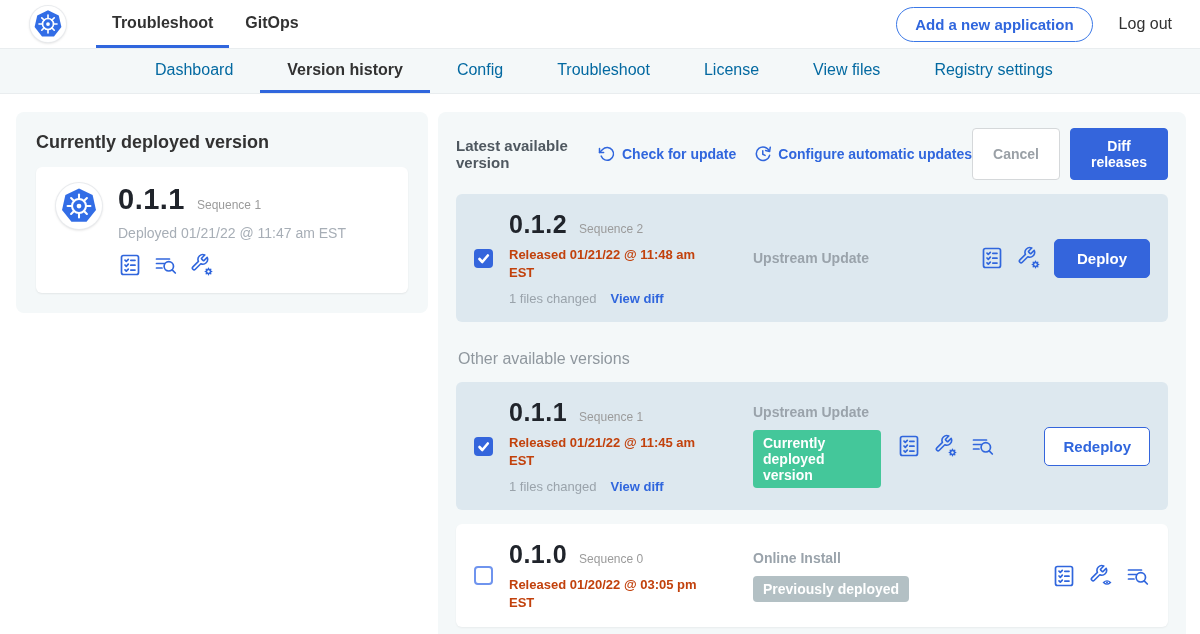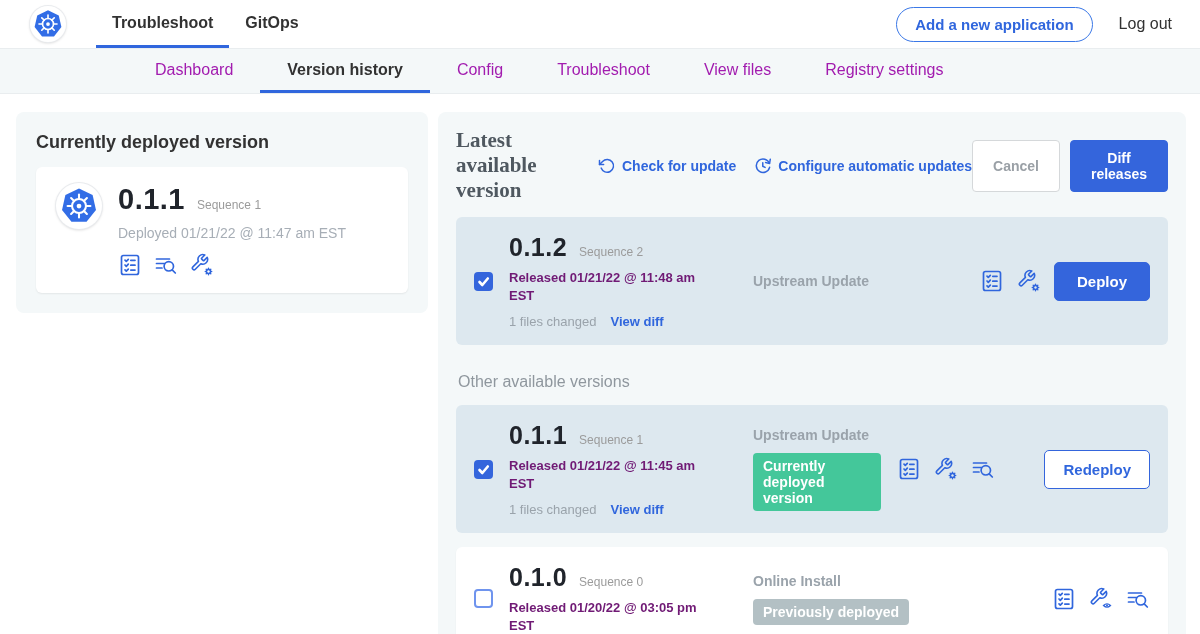"Dashboard" .sub-tab { color: #a21caf -> #0369a1 }
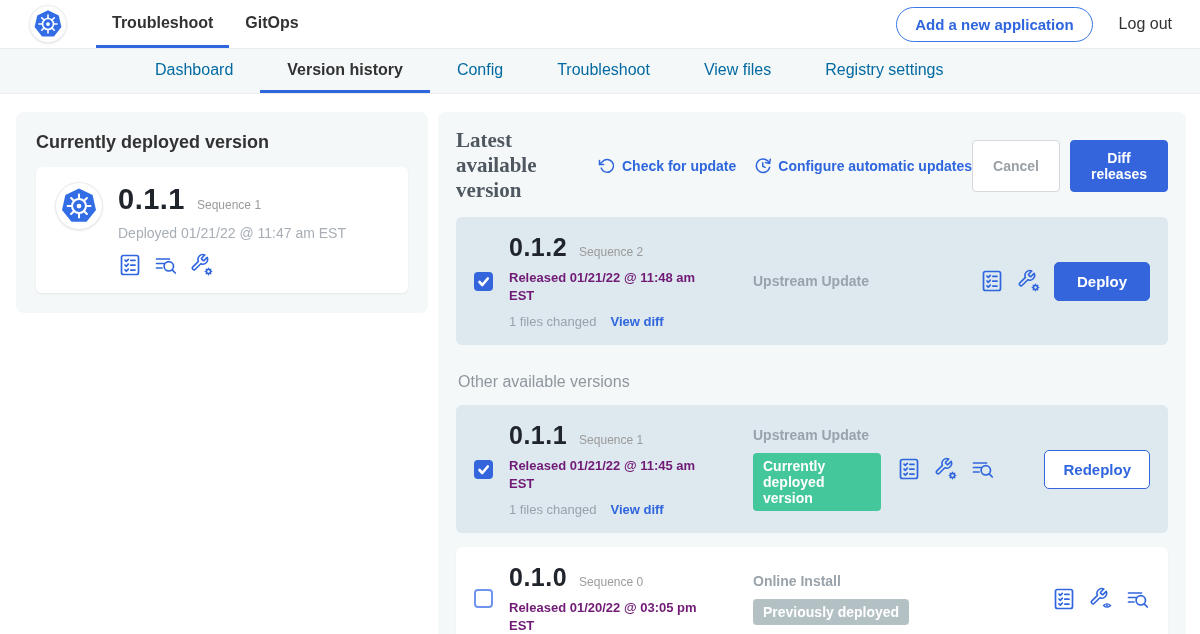"License" span.sub-tab { html: none -> <span>License</span> }
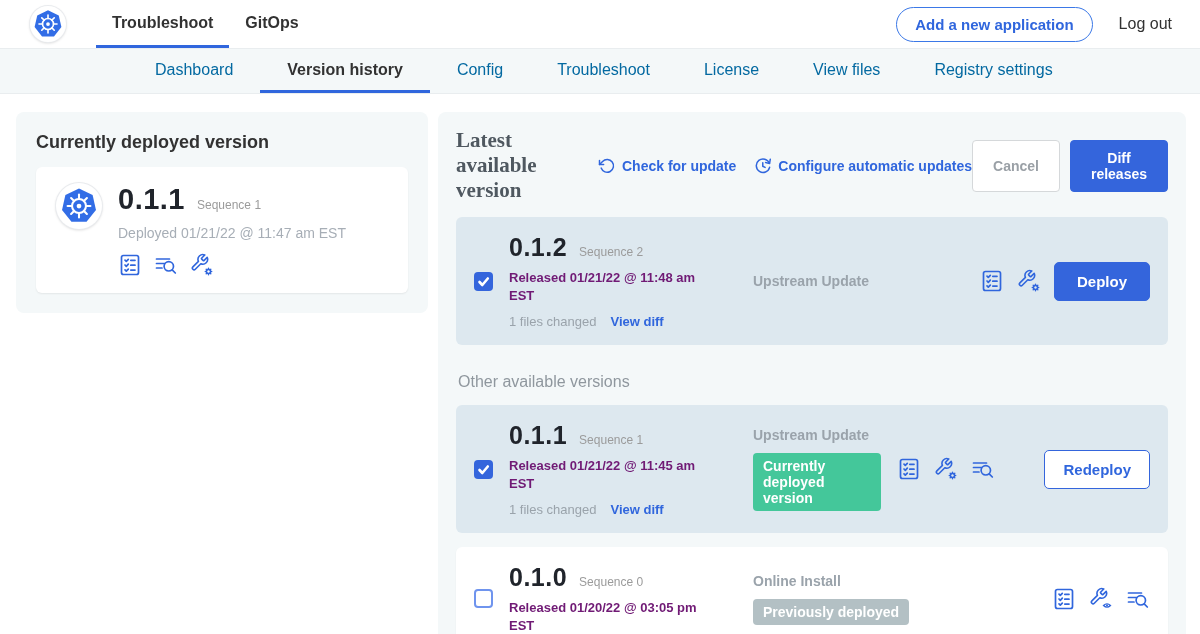"Latest available version" .avail-title { font-family: Liberation Serif, serif -> none; font-size: 21px -> 15px }
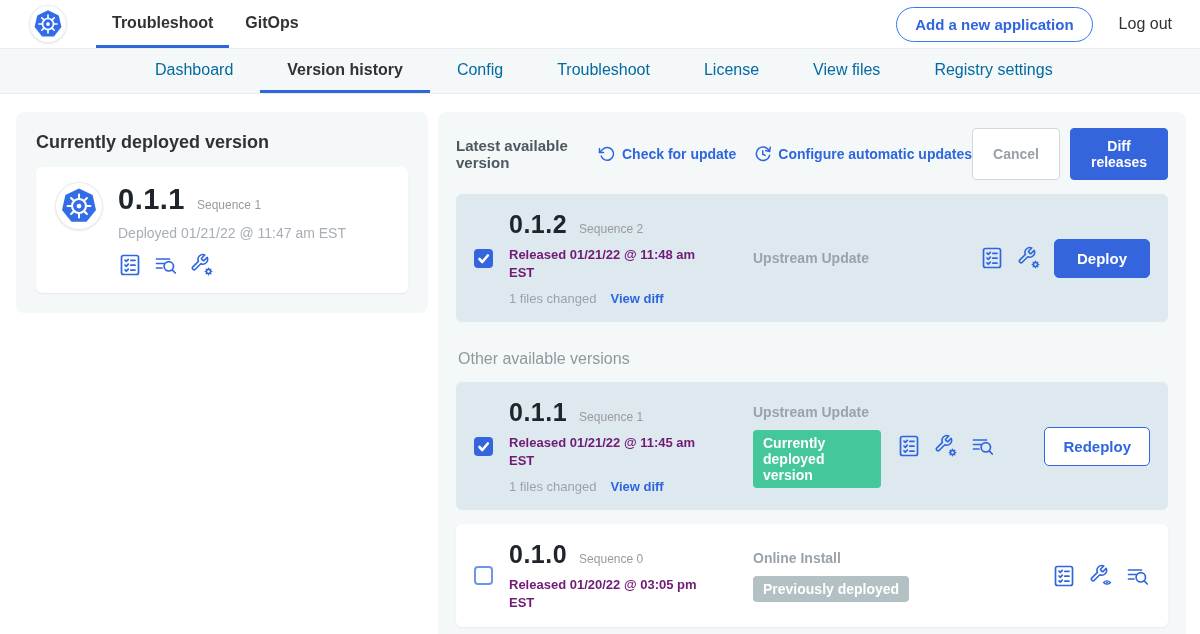"Released 01/21/22 @ 11:48 am" .released { color: #701a75 -> #c2410c }
